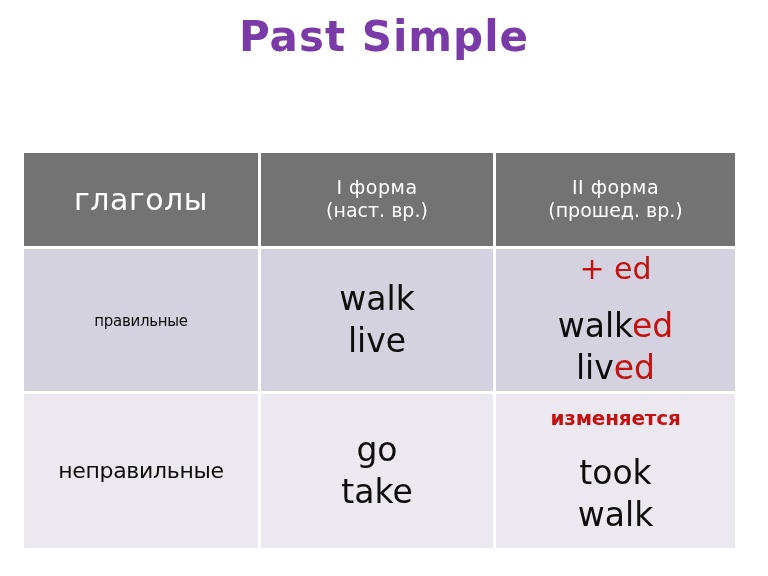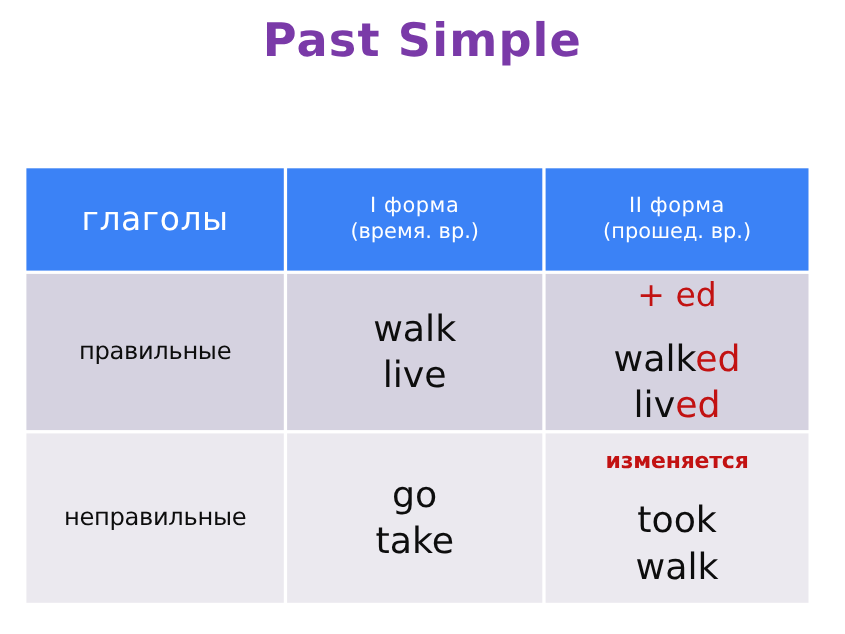"глаголы" .hdr td { background: #3b82f6 -> #737373 }
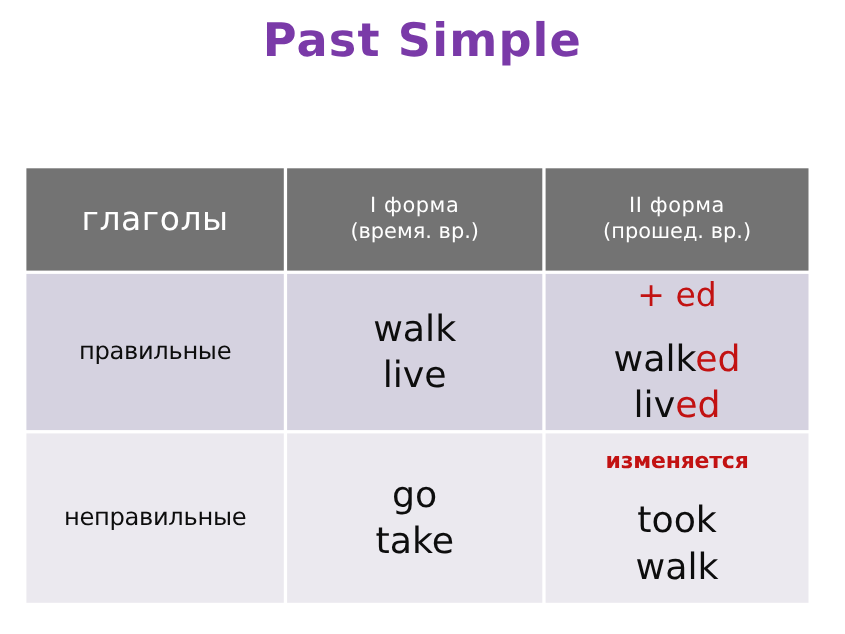"(время. вр.)" div.hdr-sub { text: время -> наст }
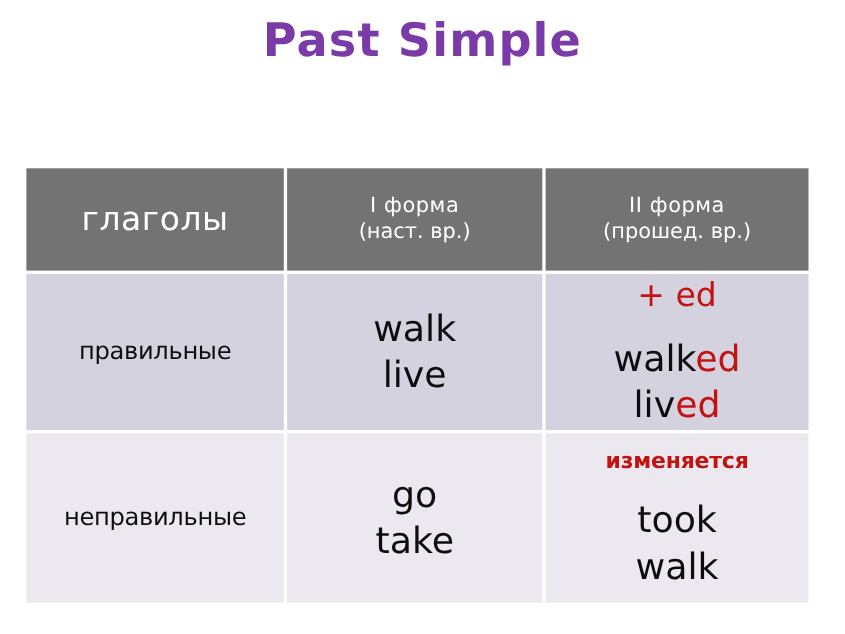"правильные" .cat-label { font-size: 22px -> 15px }
